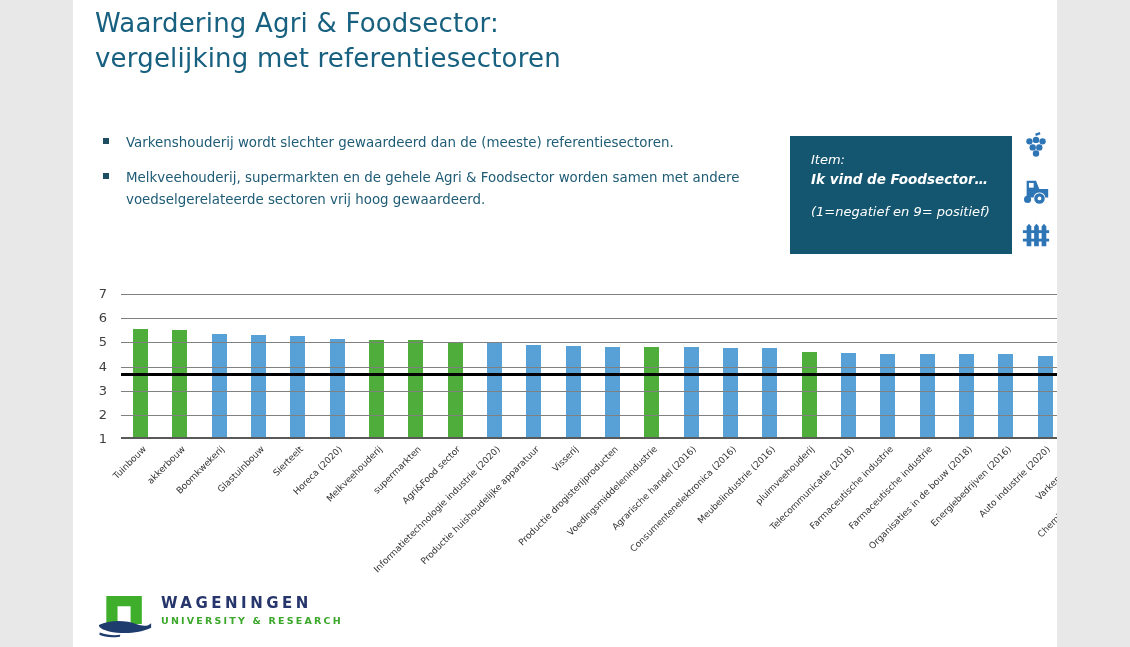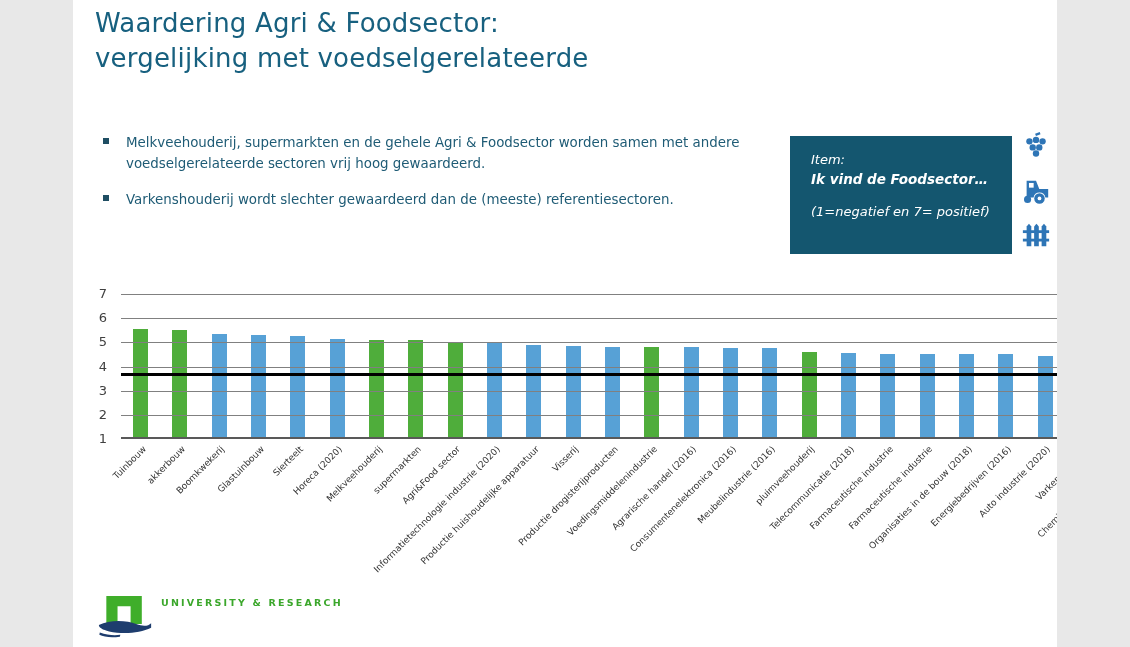"vergelijking met voedselgerelateerde" div { text: voedselgerelateerde -> referentiesectoren }
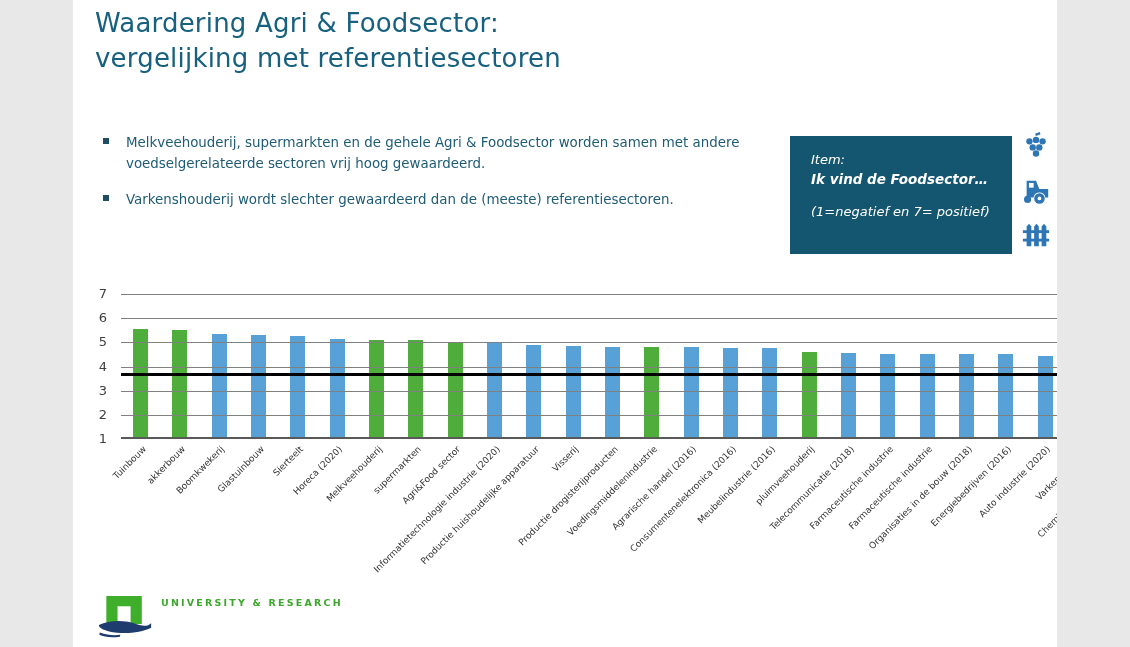"Melkveehouderij, supermarkten en de" div.bullet { order: before "Varkenshouderij wordt slechter" -> after "Varkenshouderij wordt slechter" }
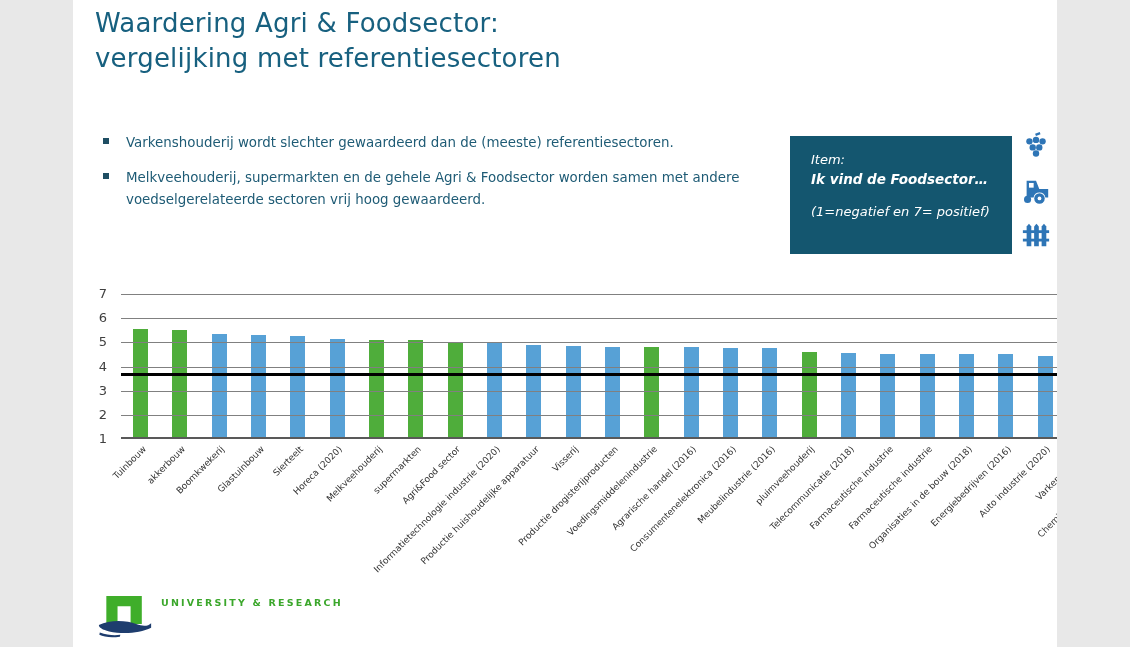"(1=negatief en 7= positief)" div.scale { text: 7 -> 9 }
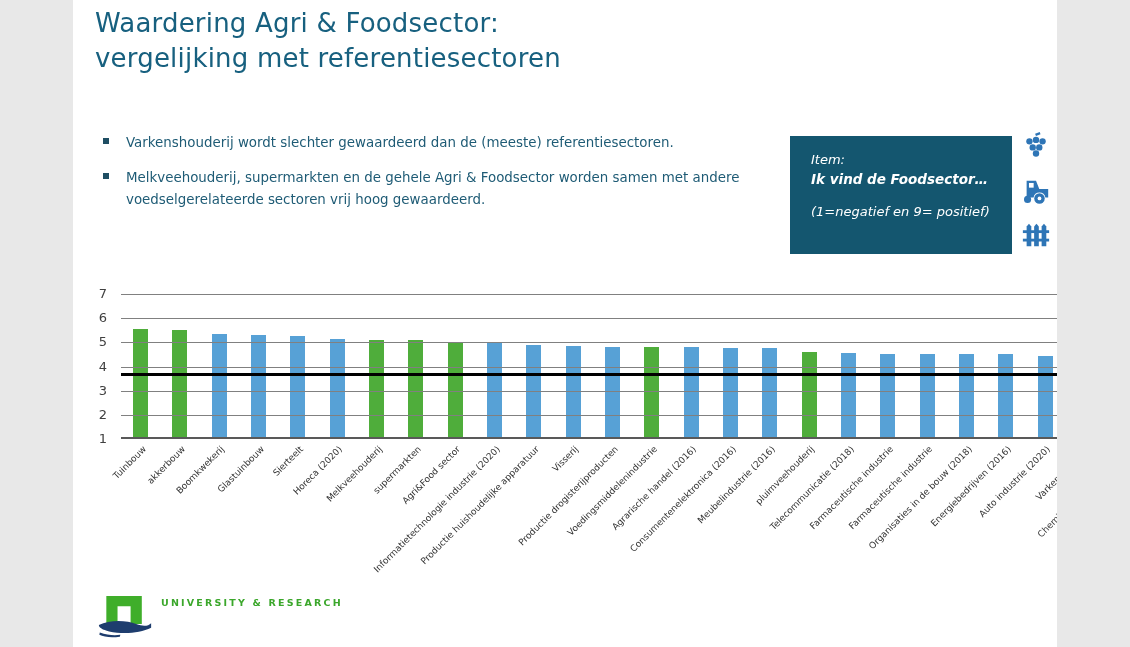"WAGENINGEN" div.logo-name { html: none -> <div>WAGENINGEN</div> }
